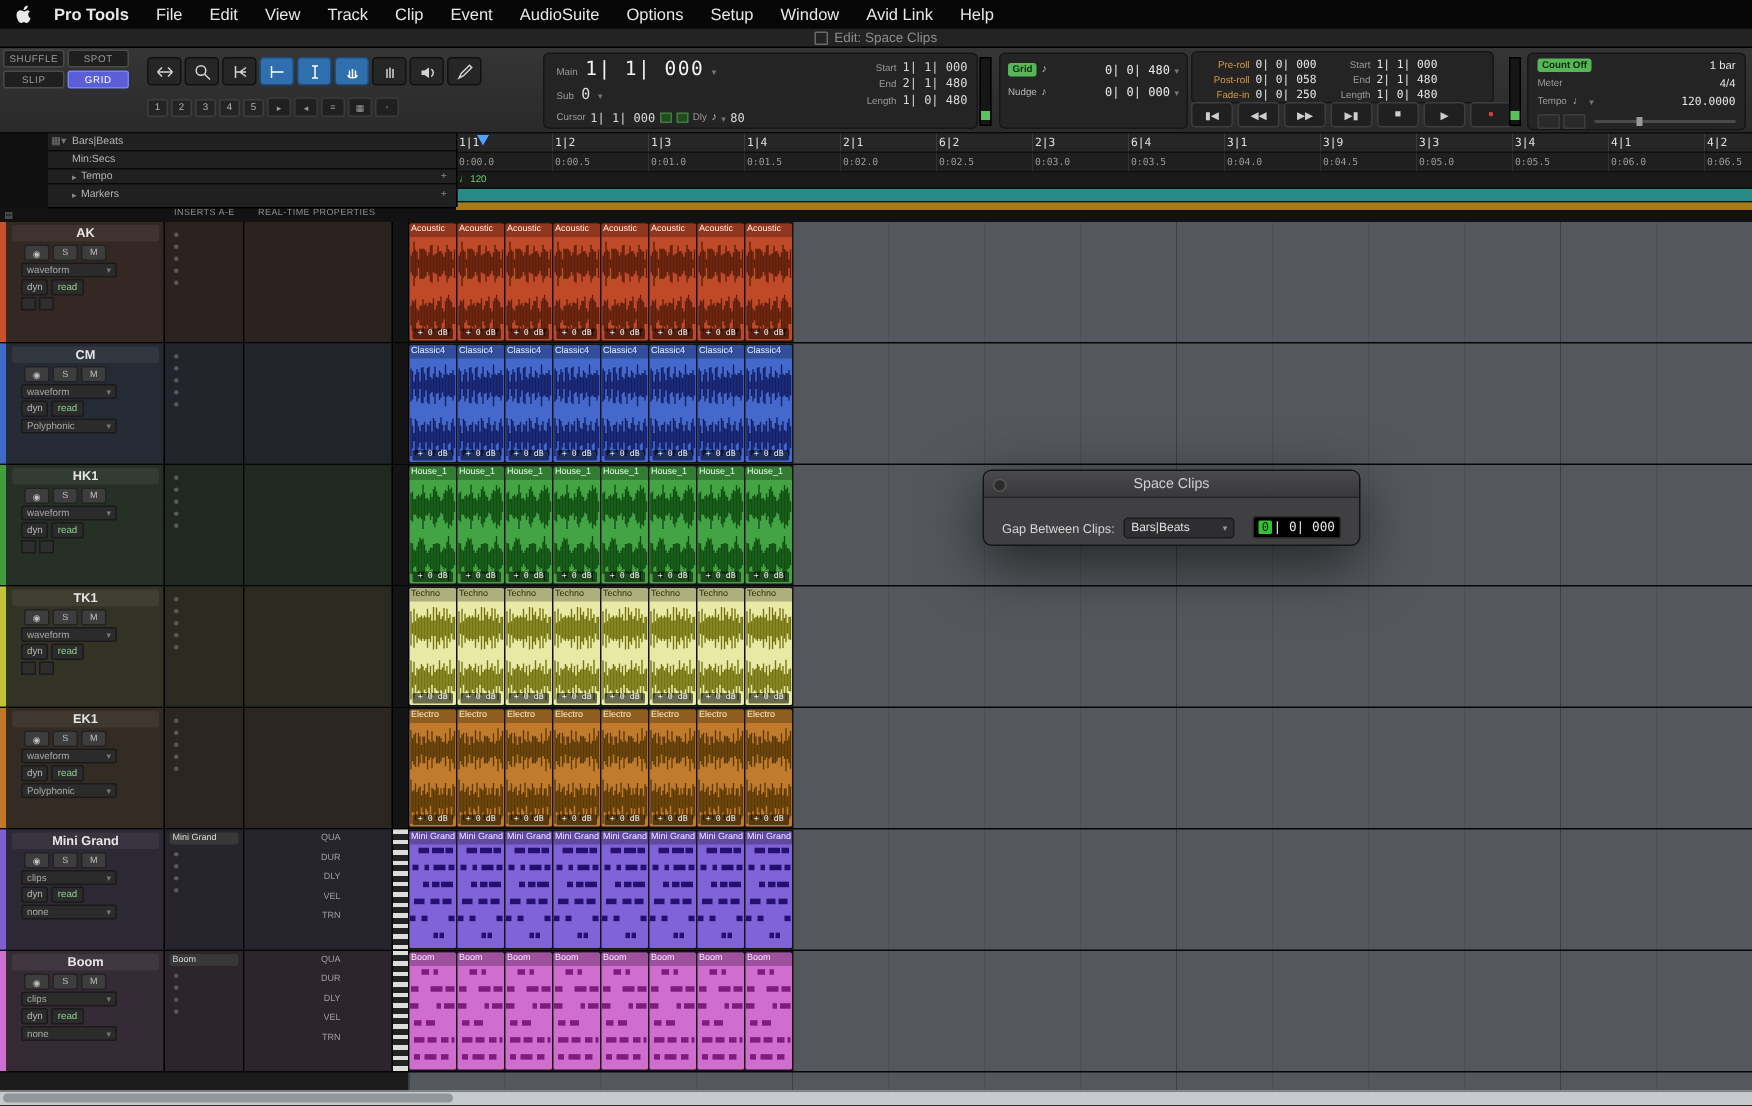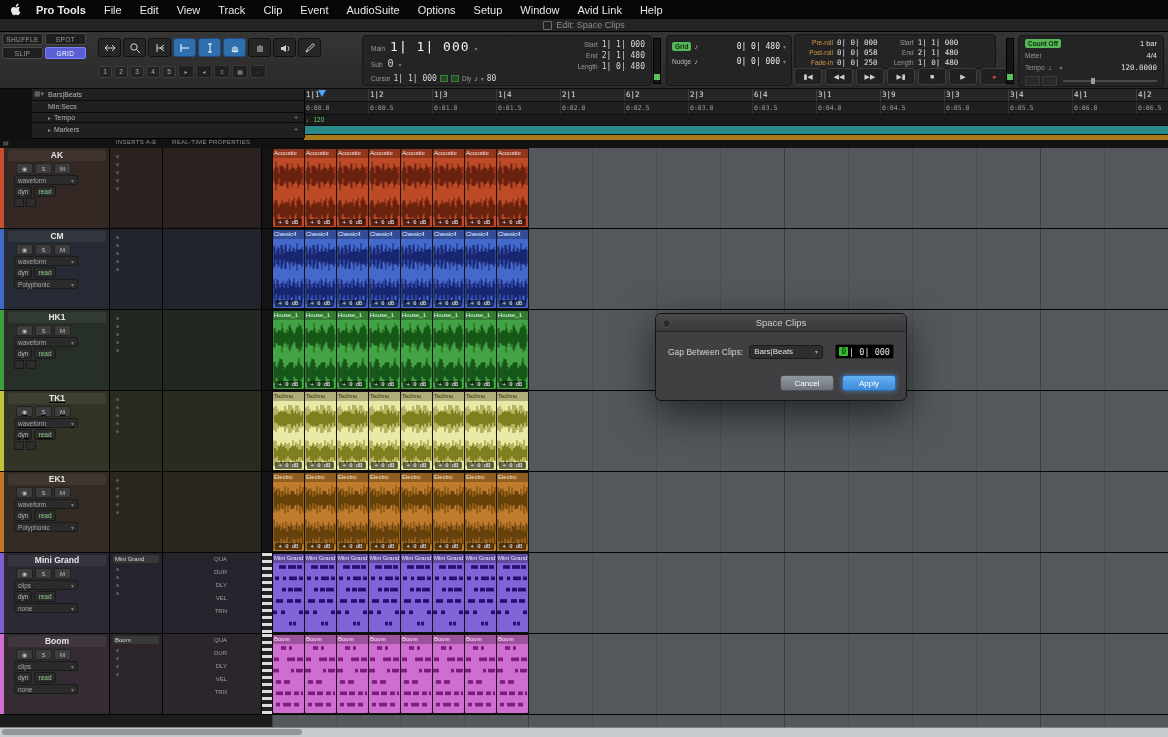"Cancel" div.dlg-btns { html: <div> <span>Cancel</span> <span>Apply</span> </div> -> none }
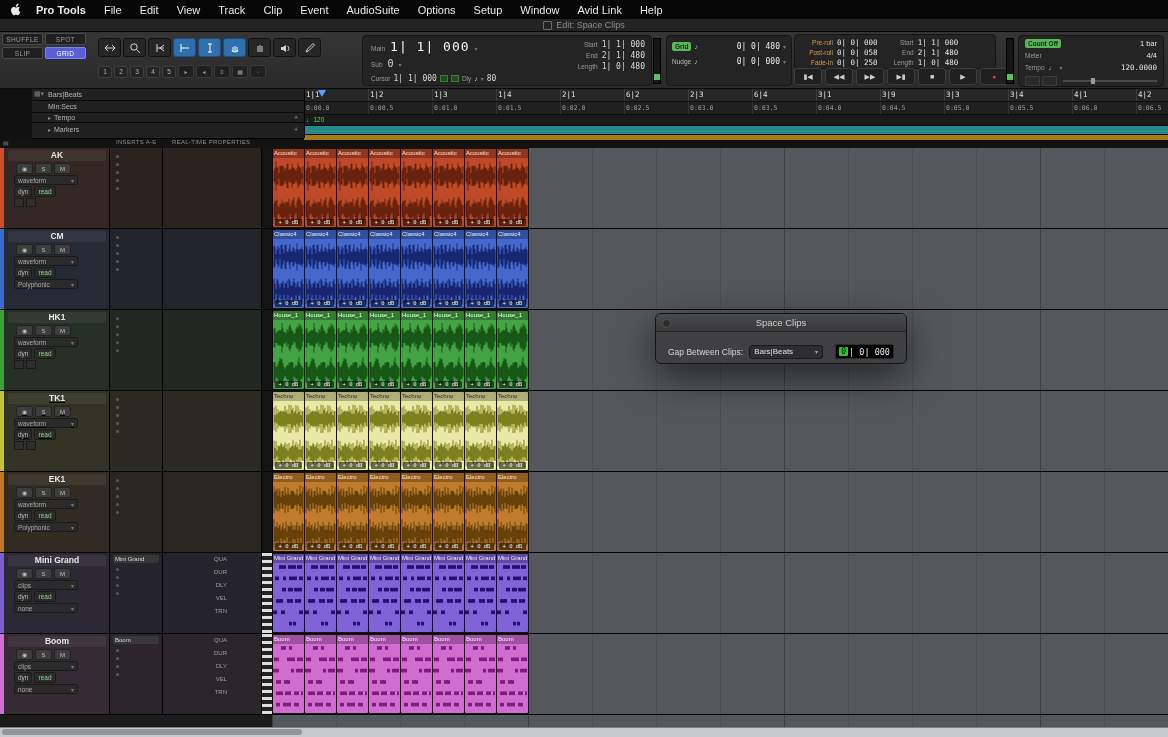"TK1" div.t-header { text-decoration: underline -> none }
